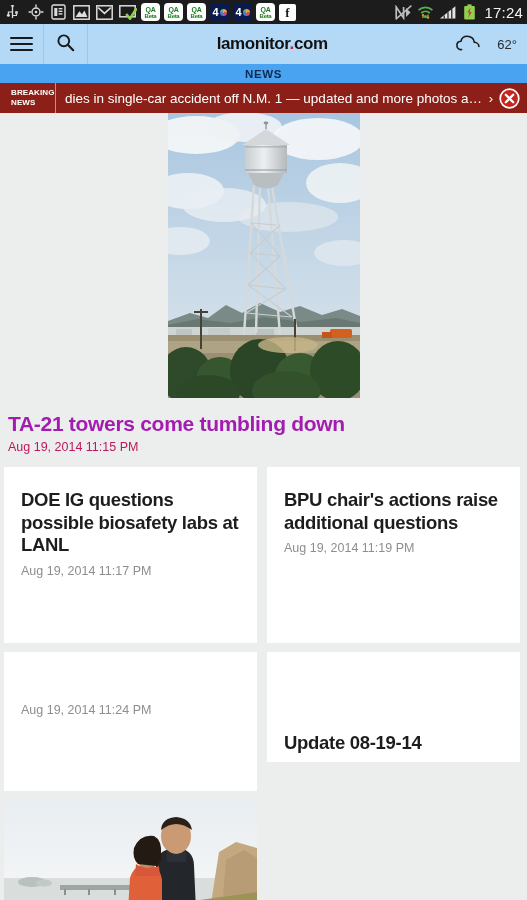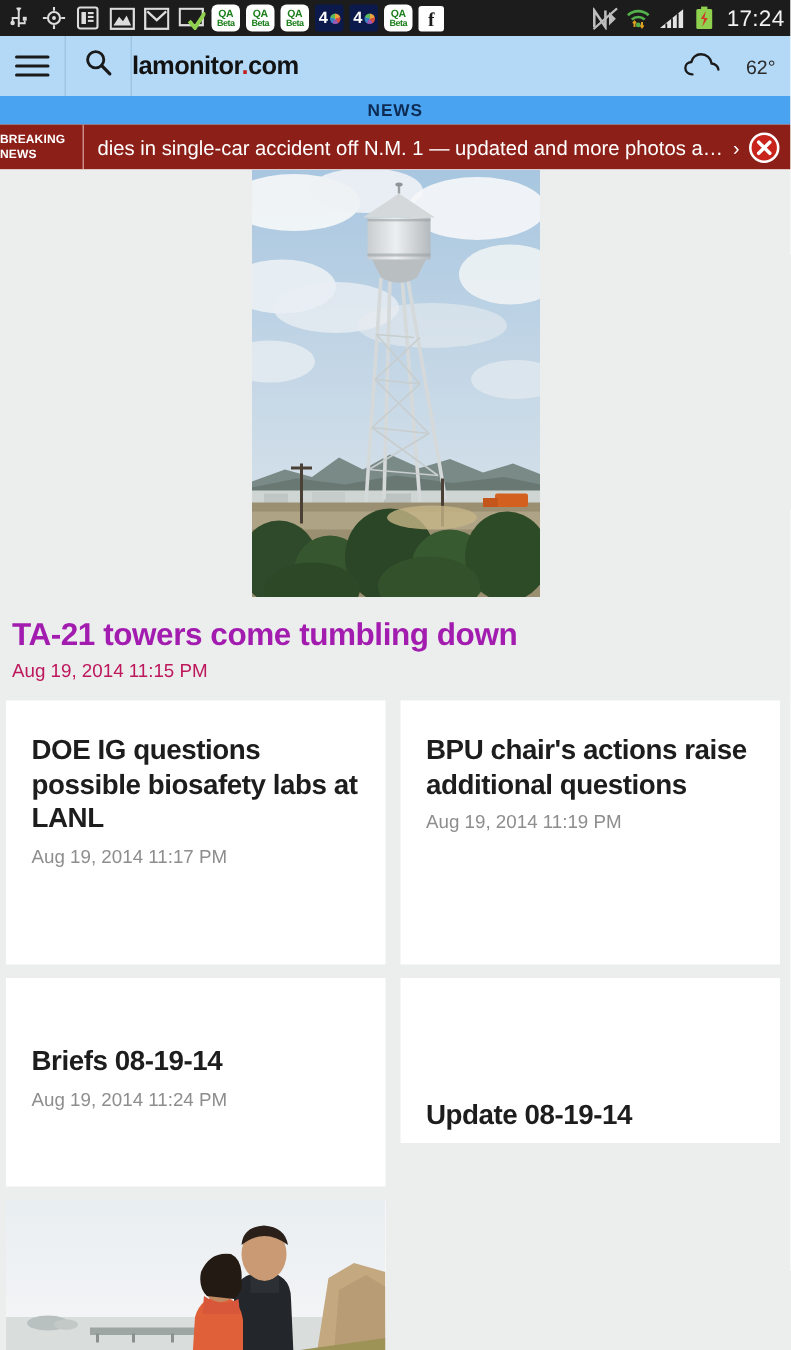"lamonitor.com" .brand { text-align: left -> center }
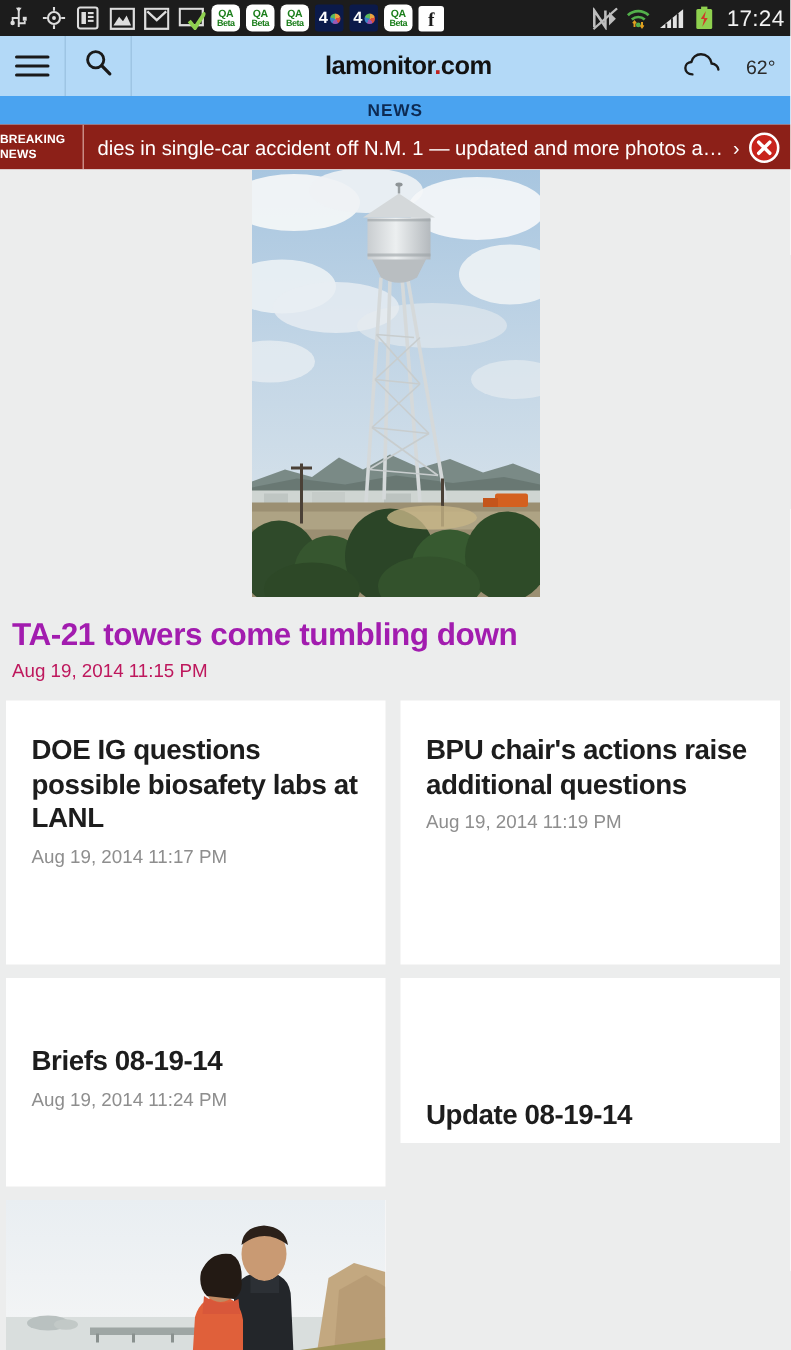"BREAKING" .breaking-tag { padding-left: 0 -> 11px }
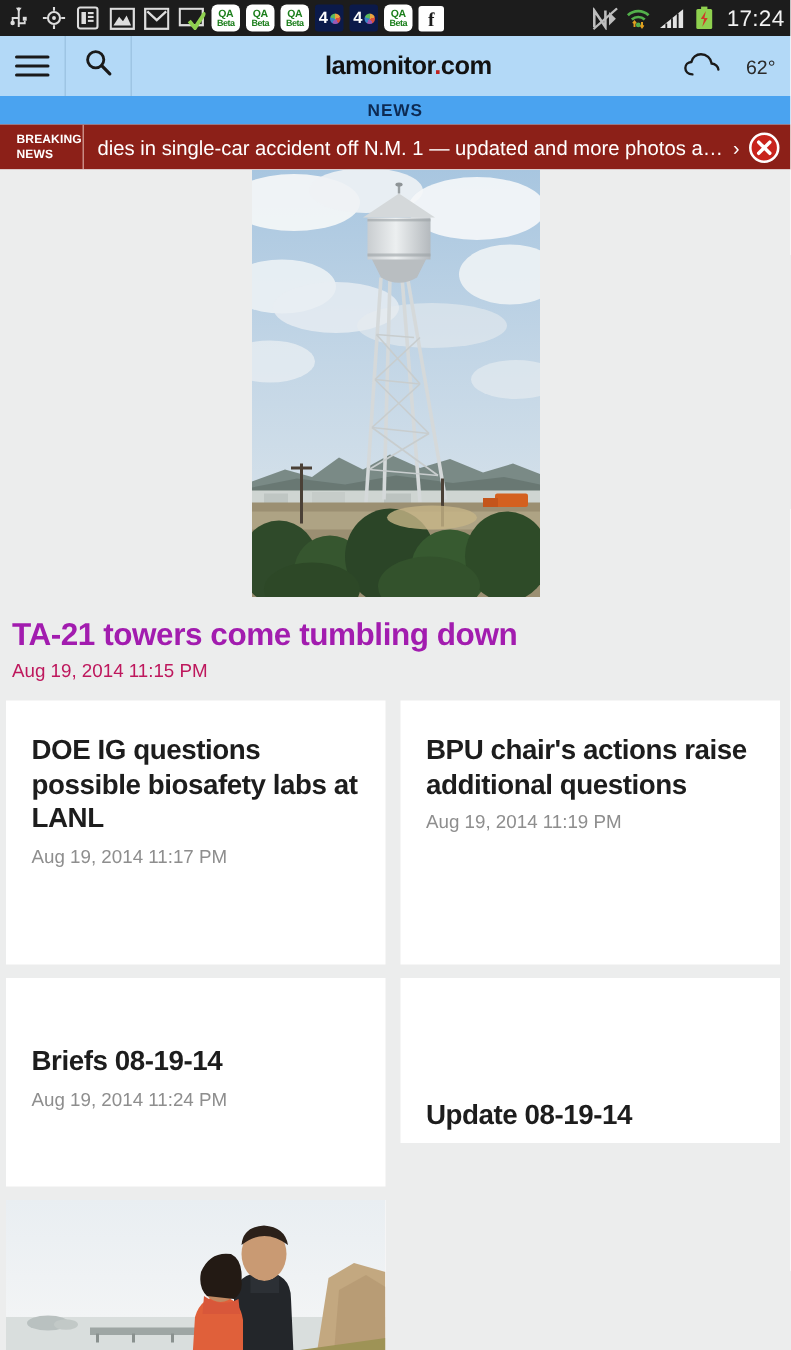"Briefs 08-19-14" div.card-title { html: <div>Briefs 08-19-14</div> -> none }
